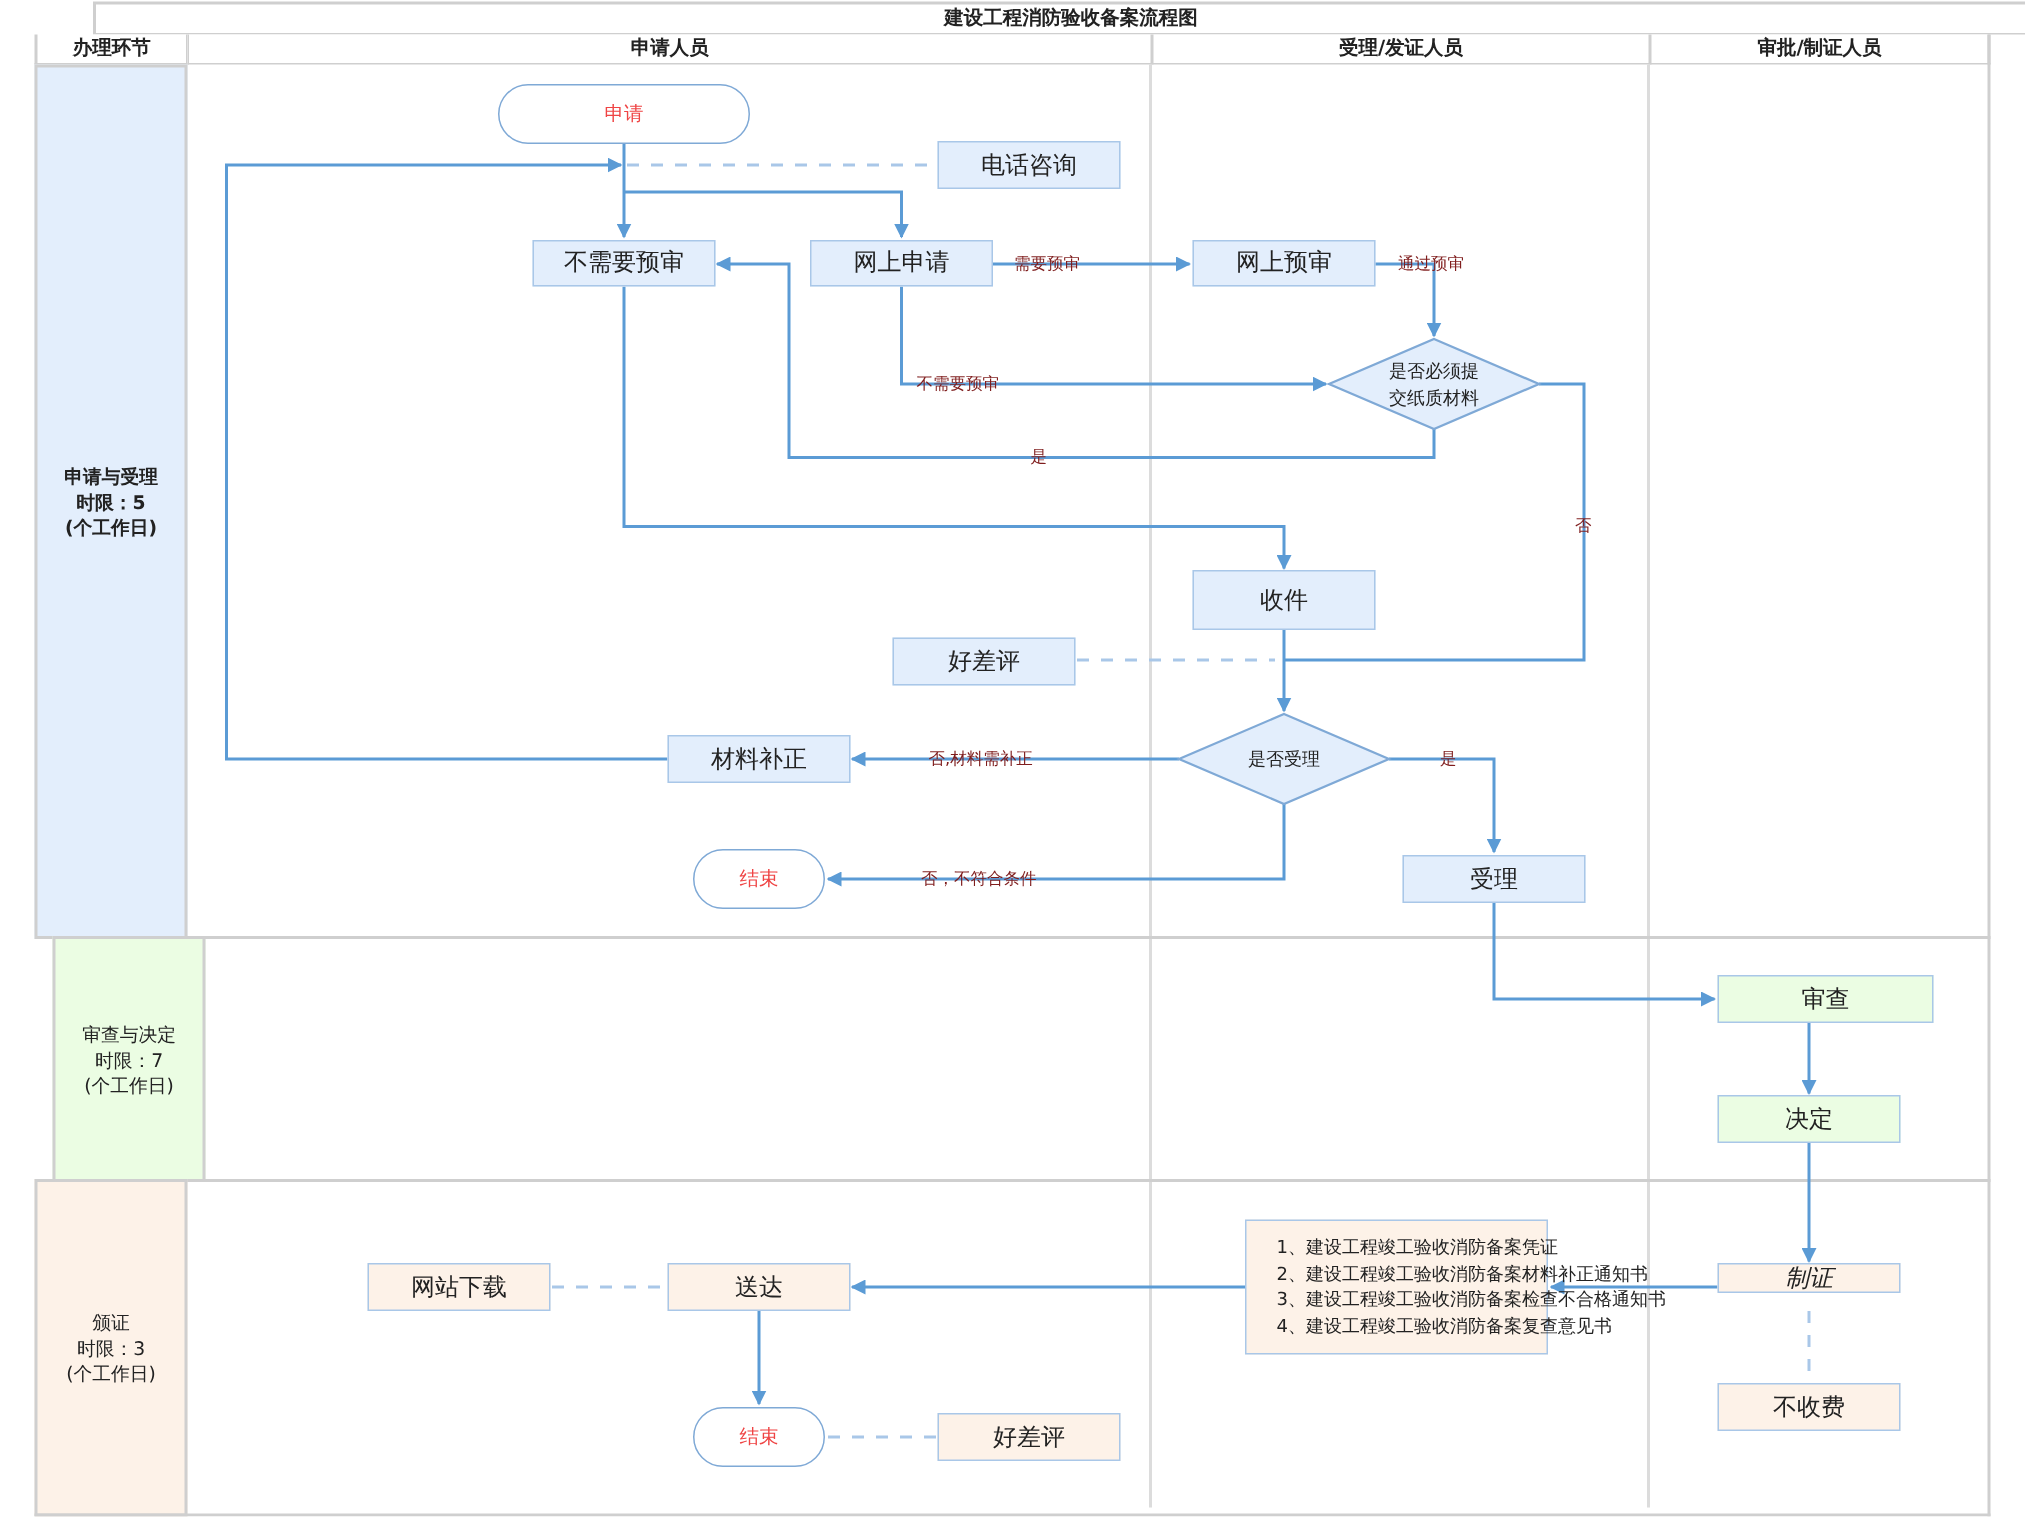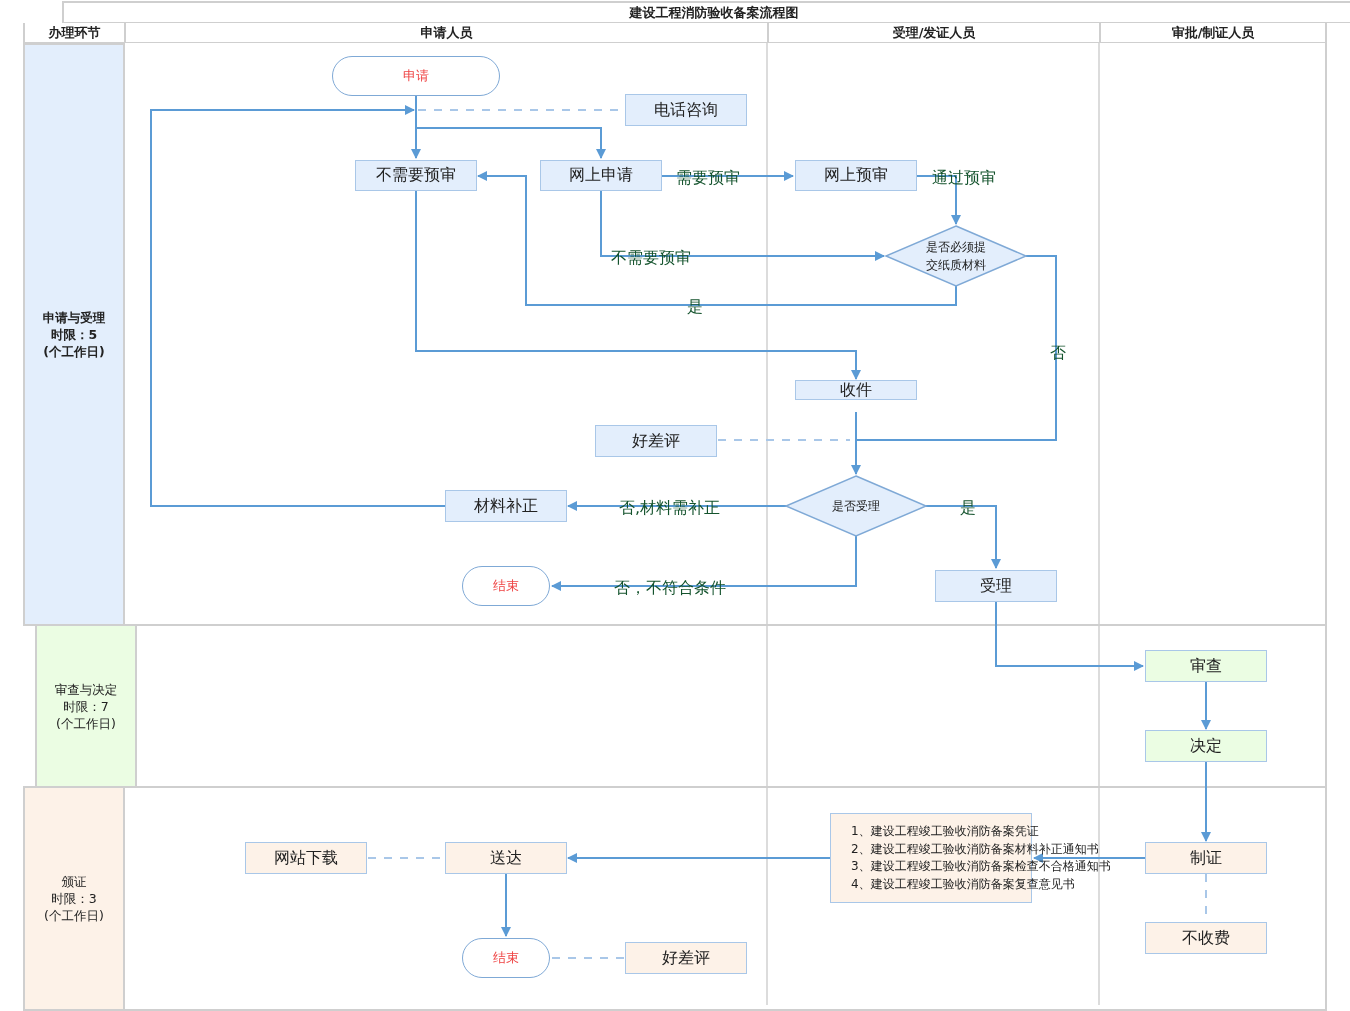"需要预审" .lbl { color: #14532d -> #7f1d1d; font-size: 16px -> 11px }
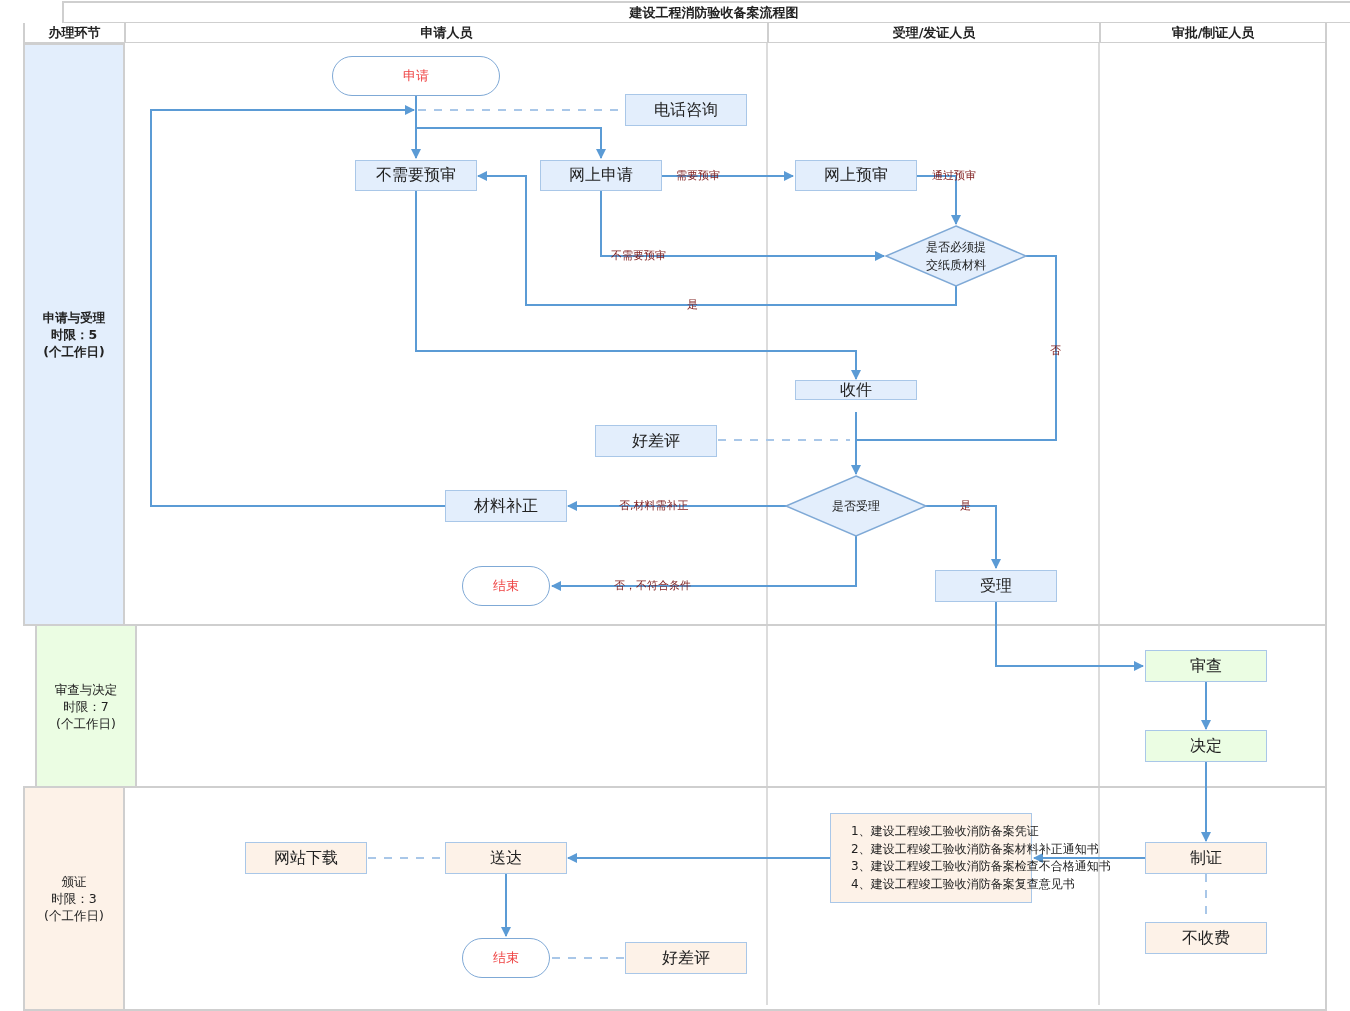"收件" div.abs { height: 20px -> 40px }
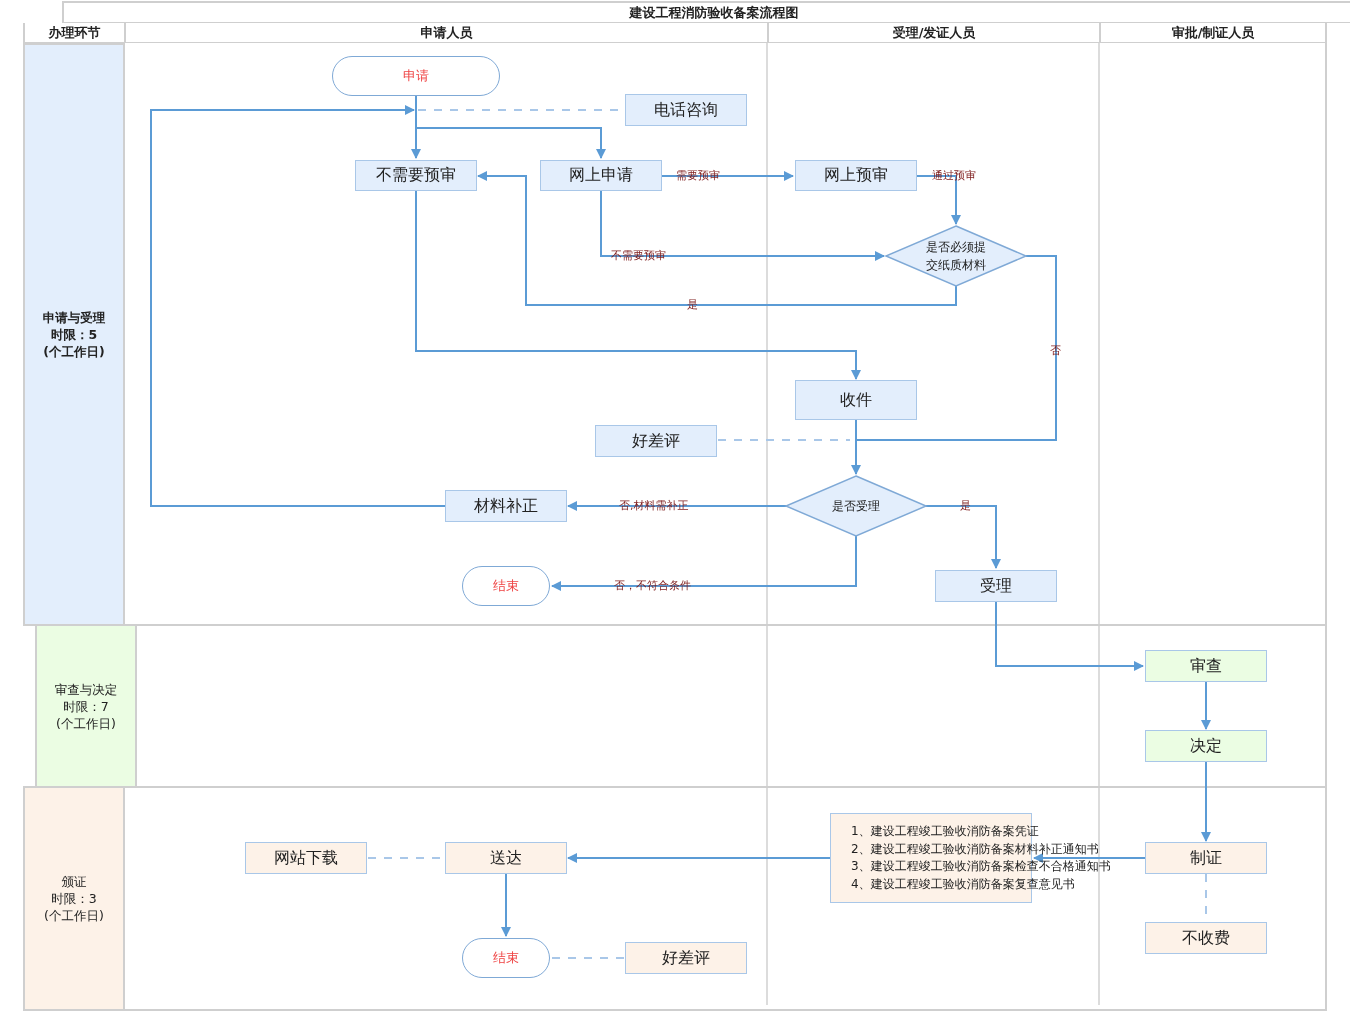"审查" div.abs { width: 122px -> 144px }
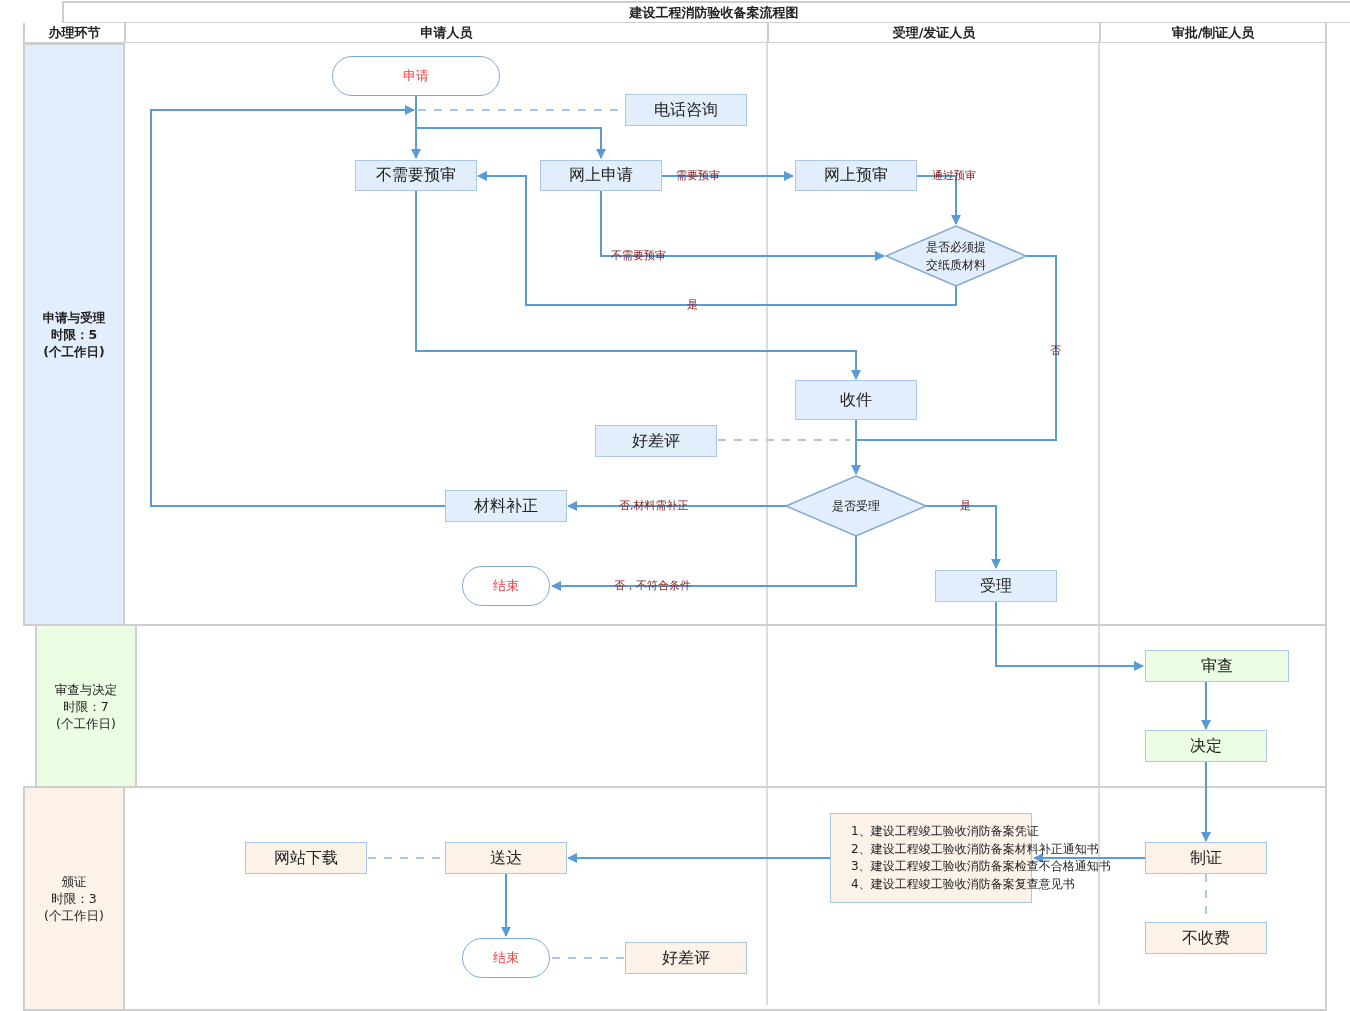"制证" div.abs { font-style: none -> italic; height: 32px -> 20px }
